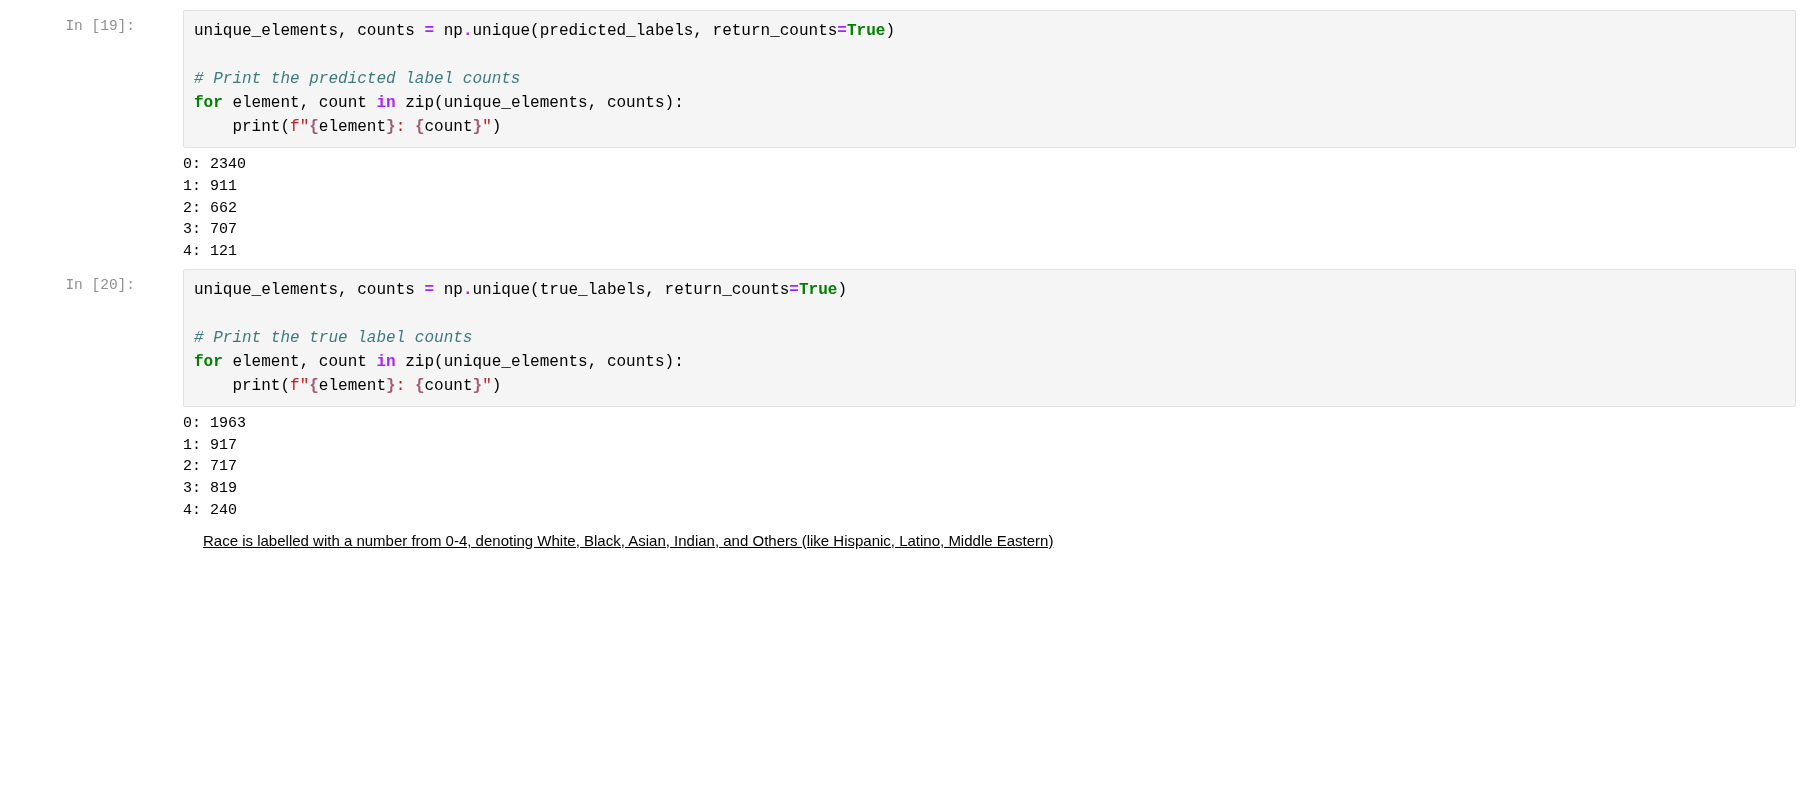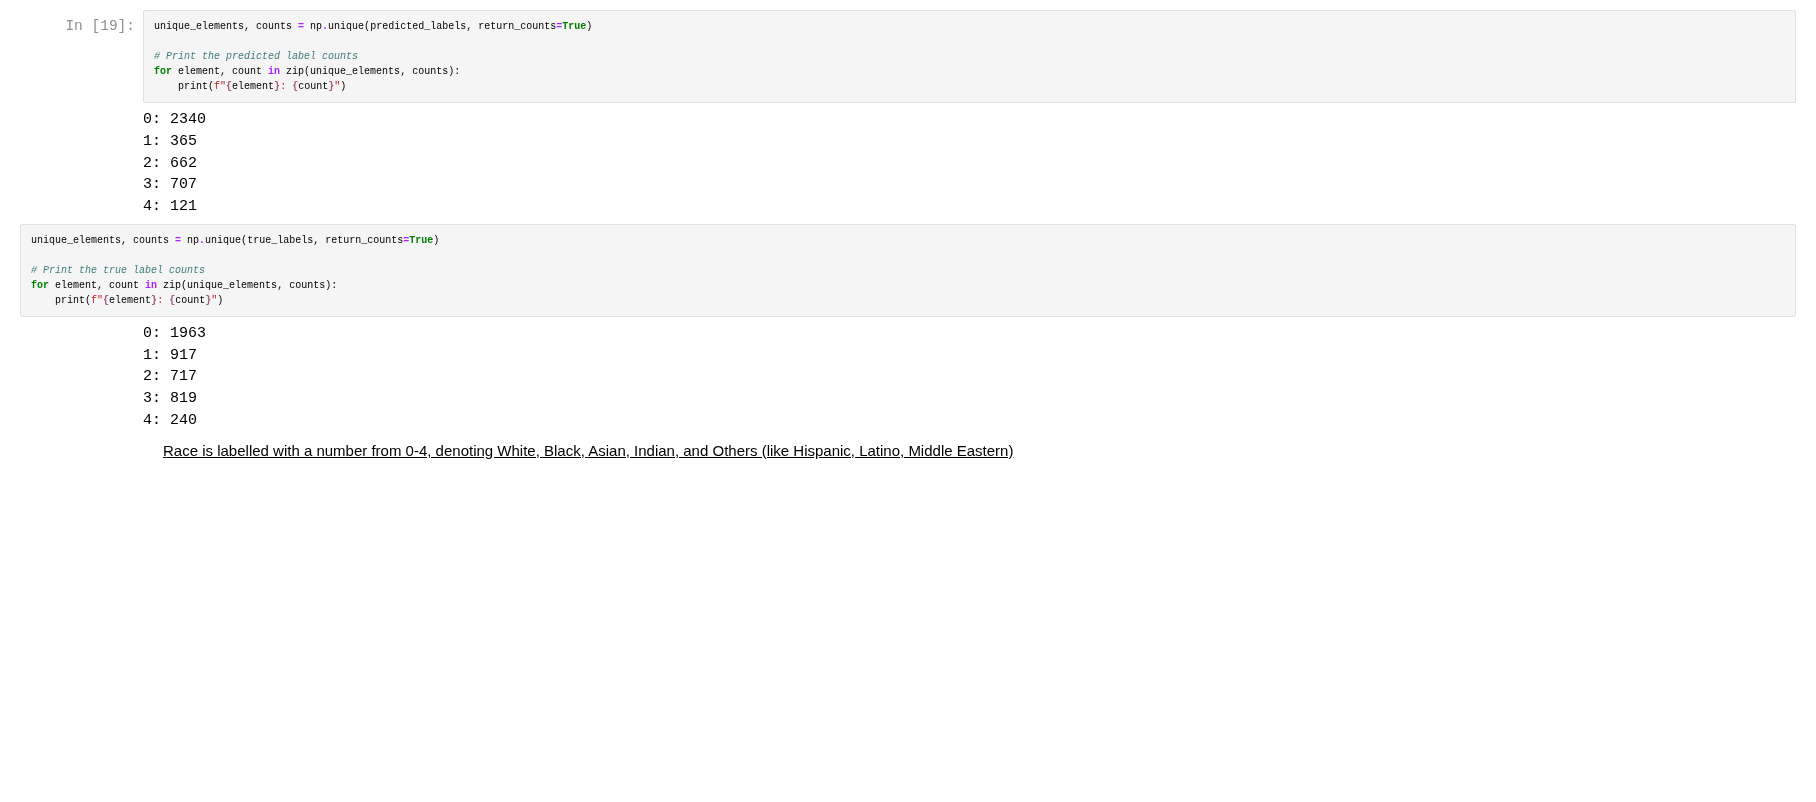"In [19]:" .cell { gap: none -> 40px }
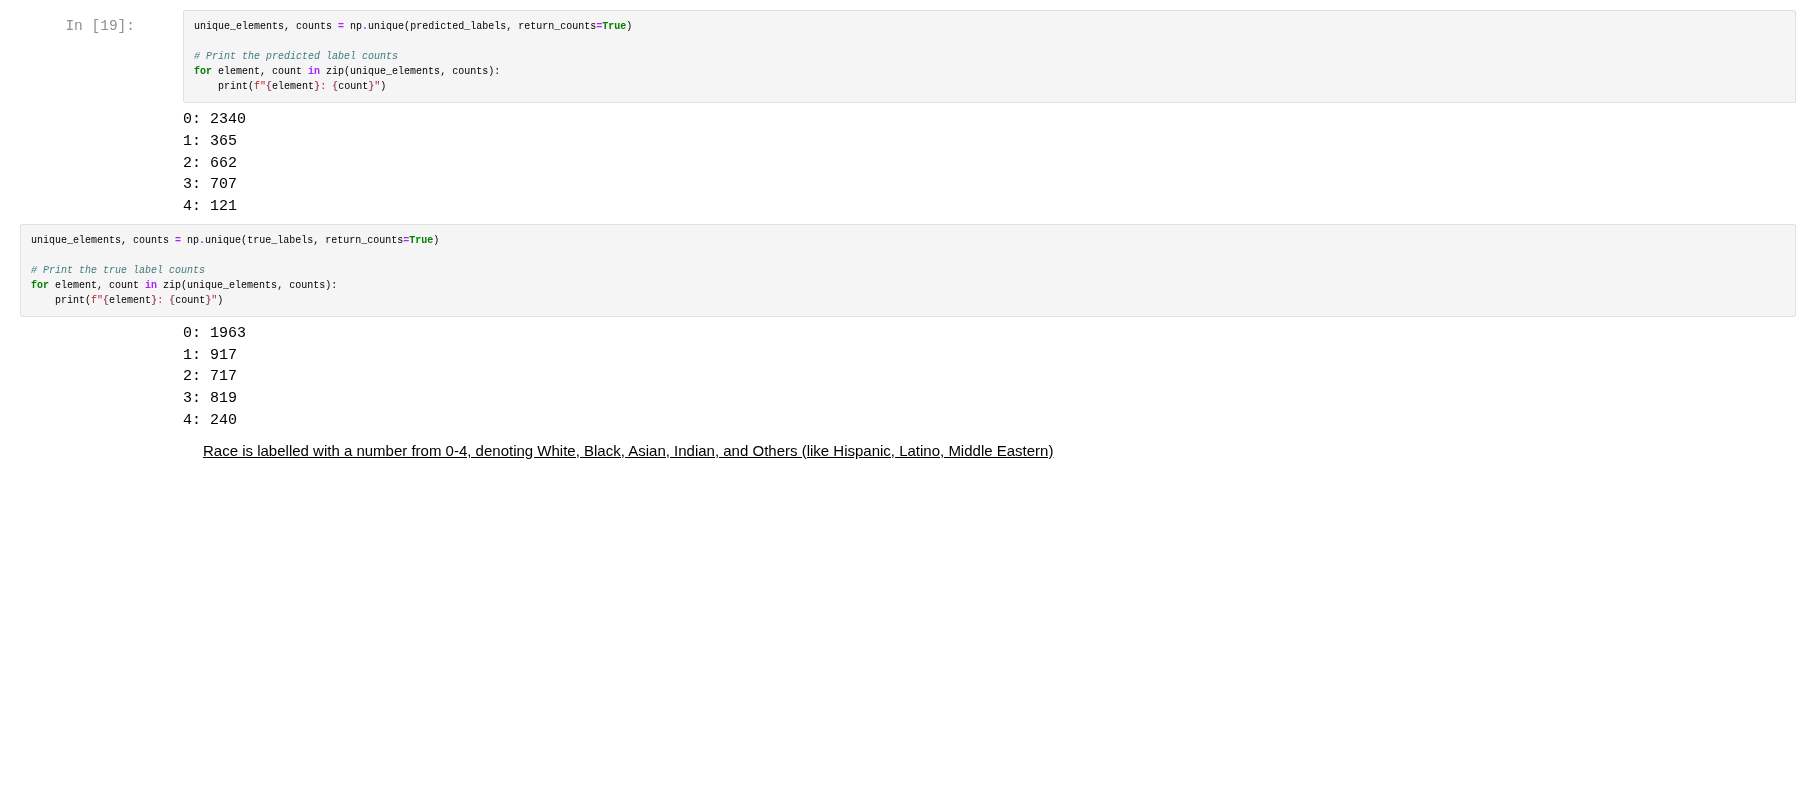"unique_elements, counts =" .code-block { font-size: 10px -> 16px }
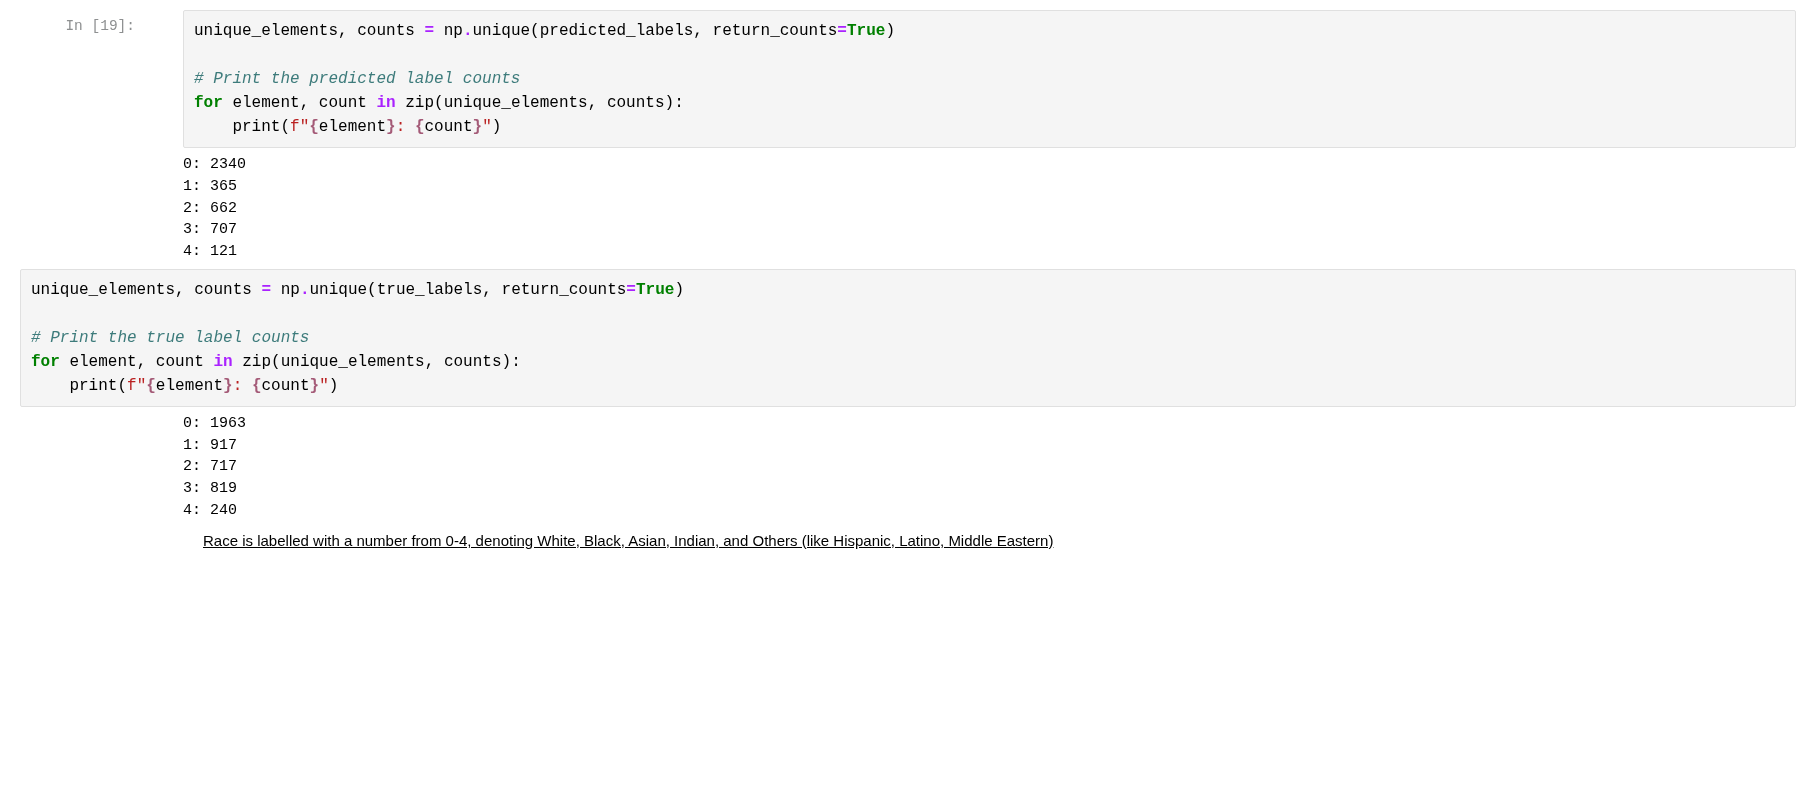"0: 2340" div.output-block { text: 365 -> 911 }
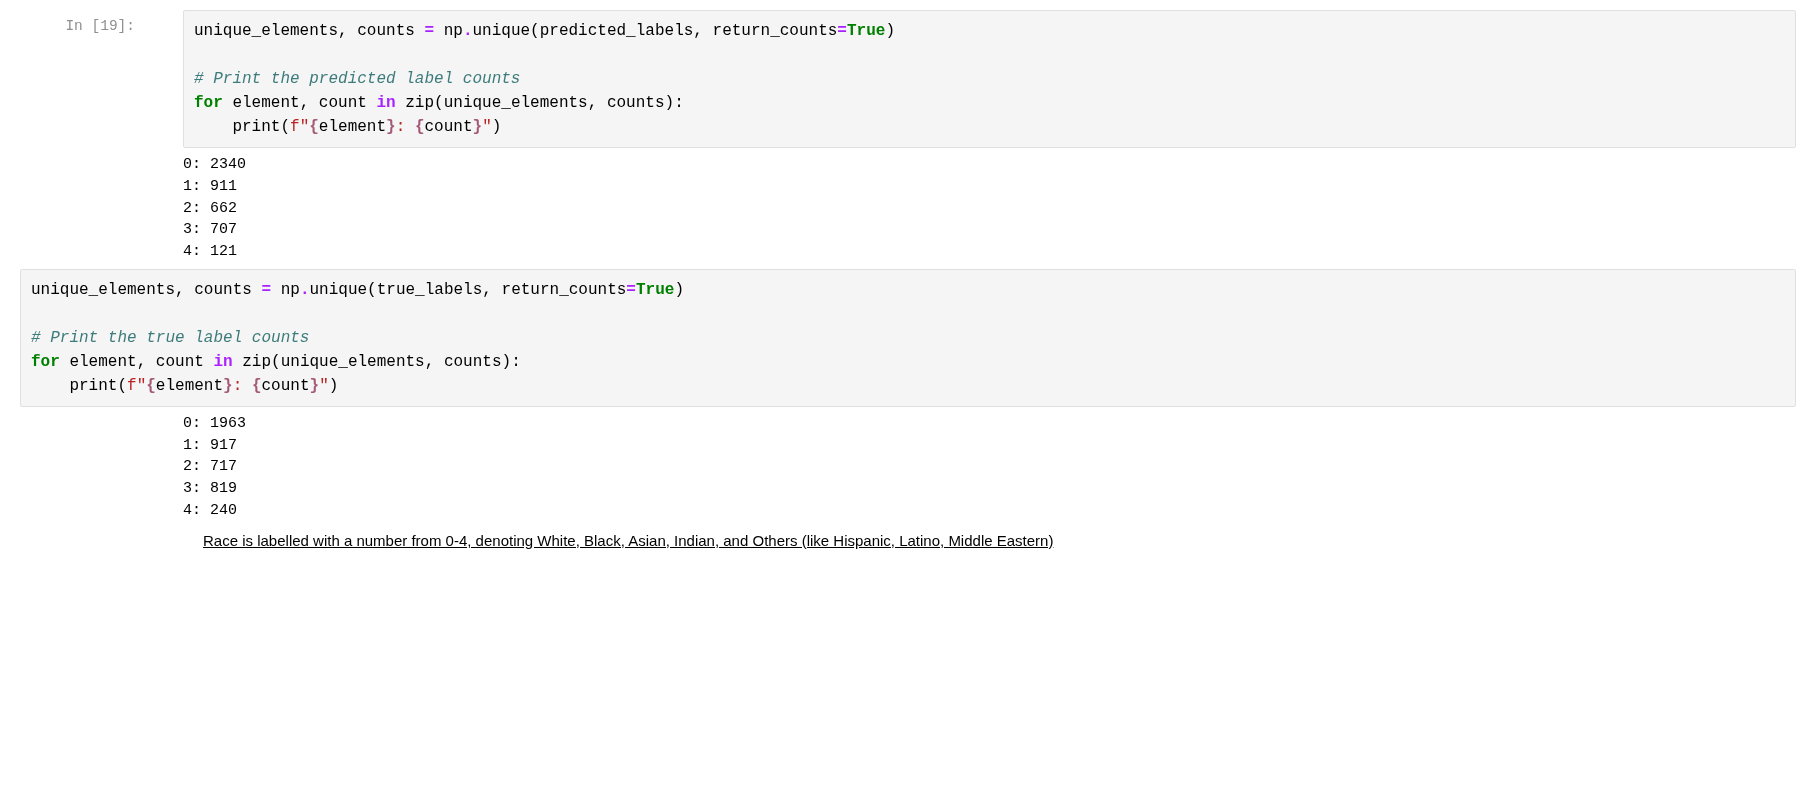"In [20]:" div.prompt-col { html: none -> <div>In [20]:</div> }
